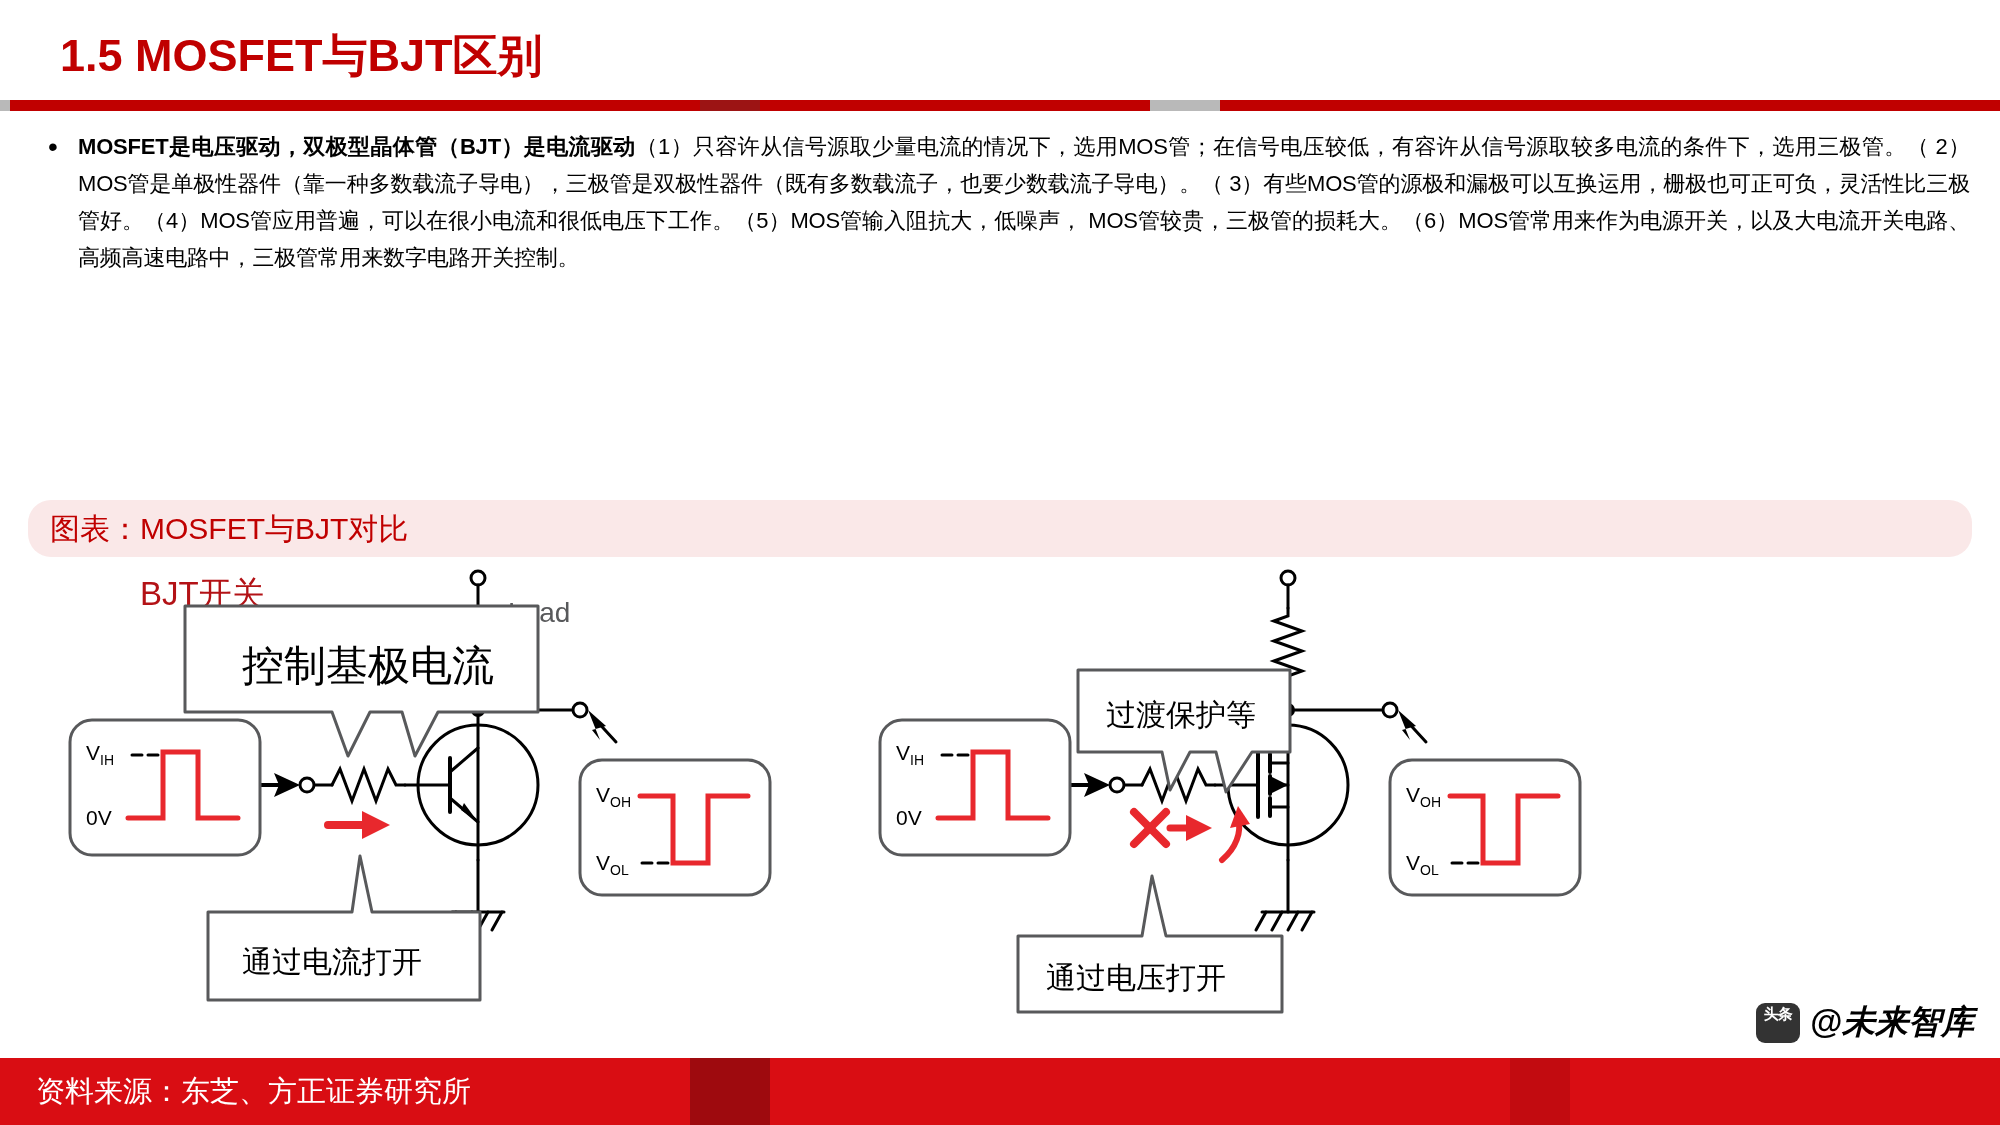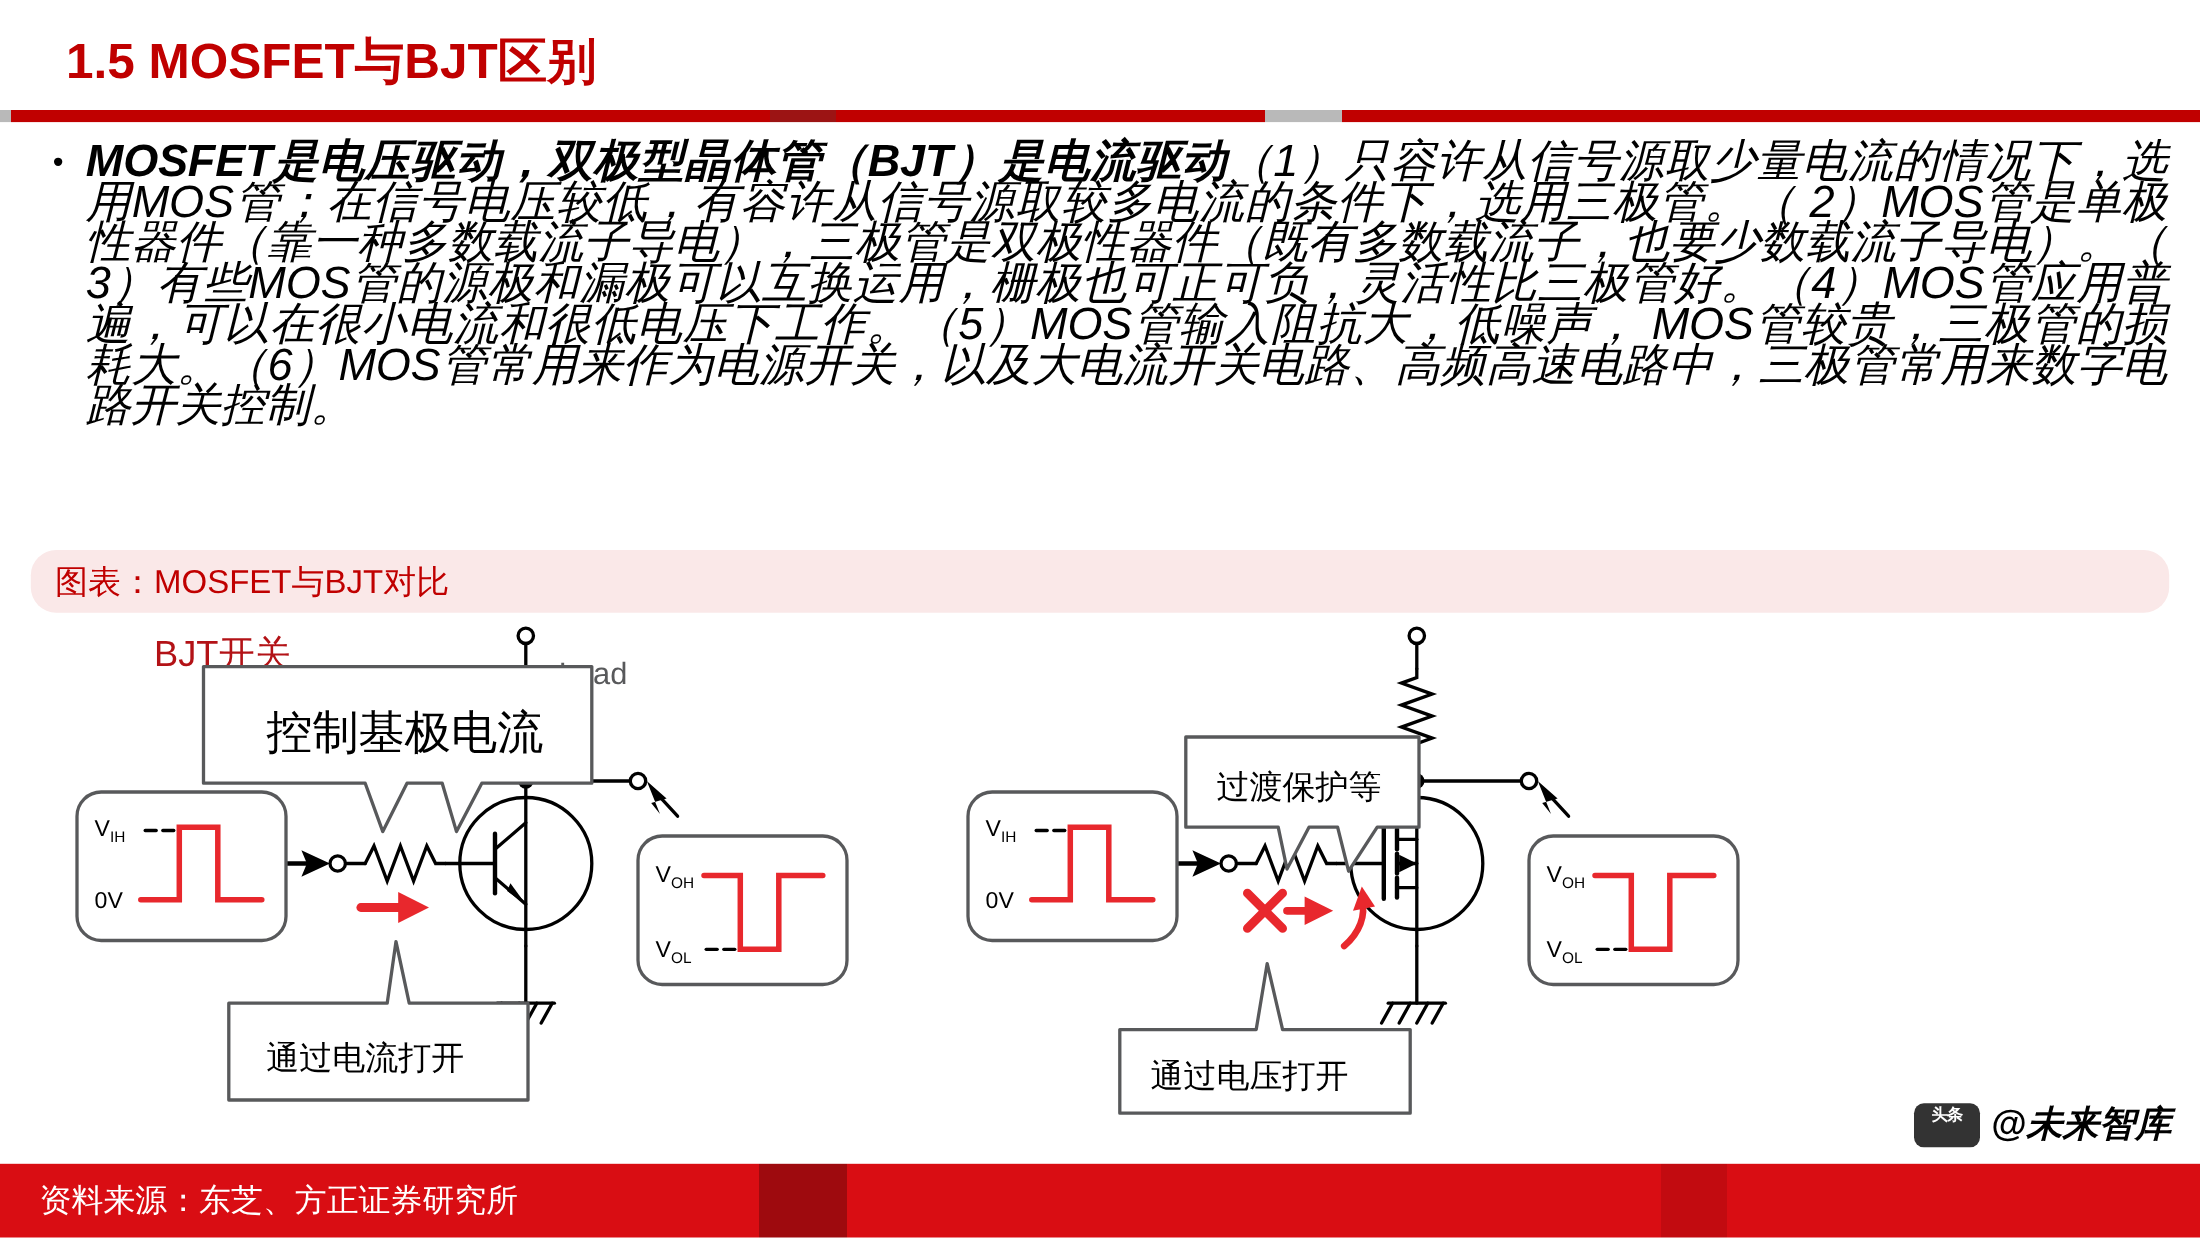"MOSFET是电压驱动，双极型晶体管（BJT）是电流驱动（1）只容许从信号源取少" #paragraph { font-size: 41px -> 22px; font-style: italic -> none }
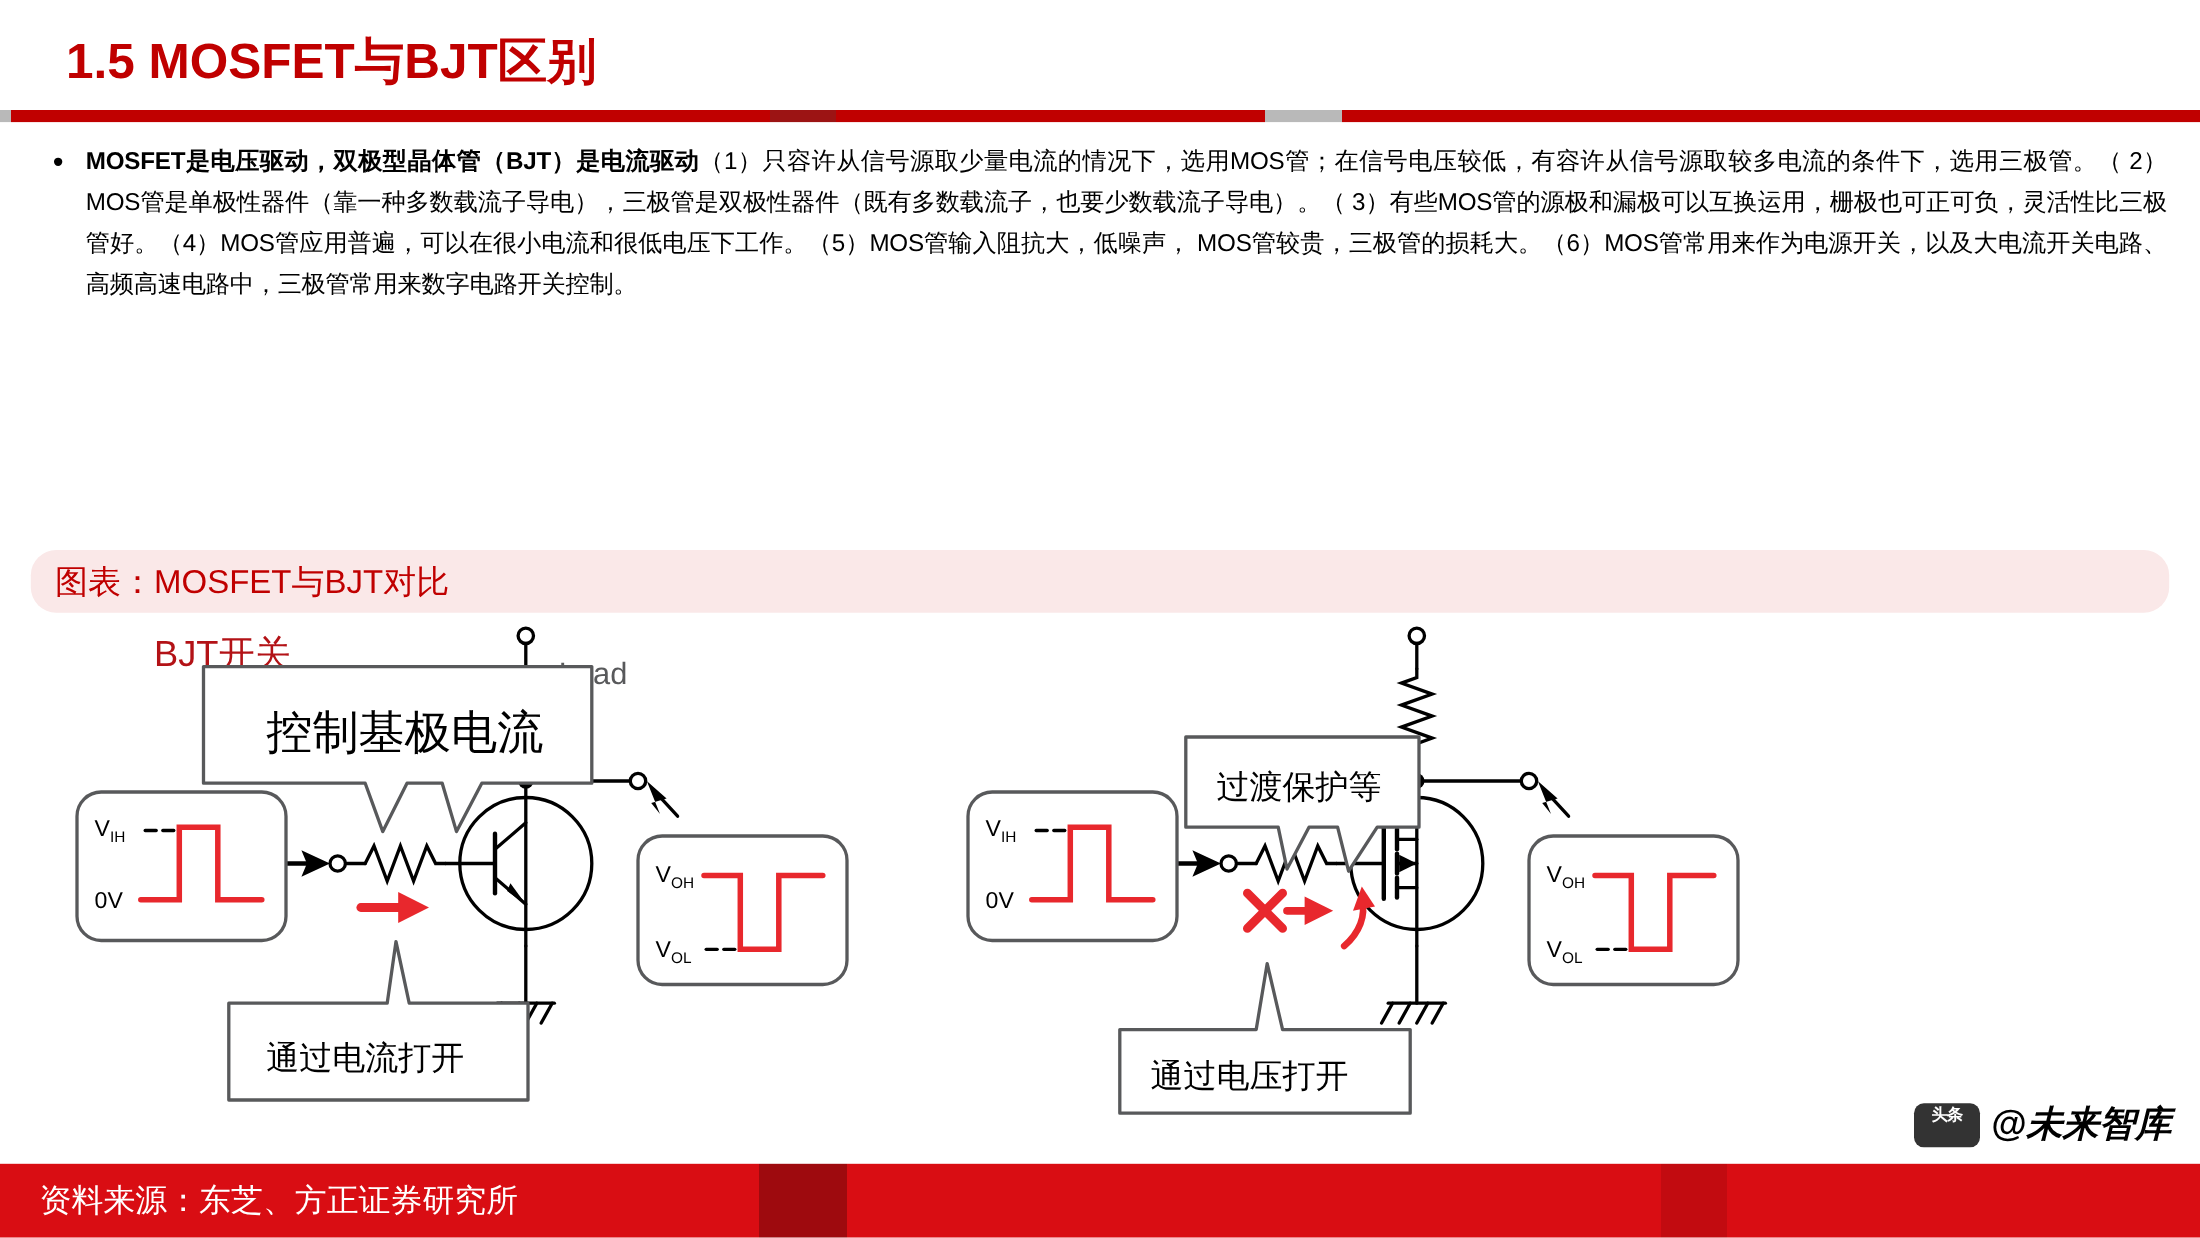"头条" #wm-badge { width: 60px -> 44px }
